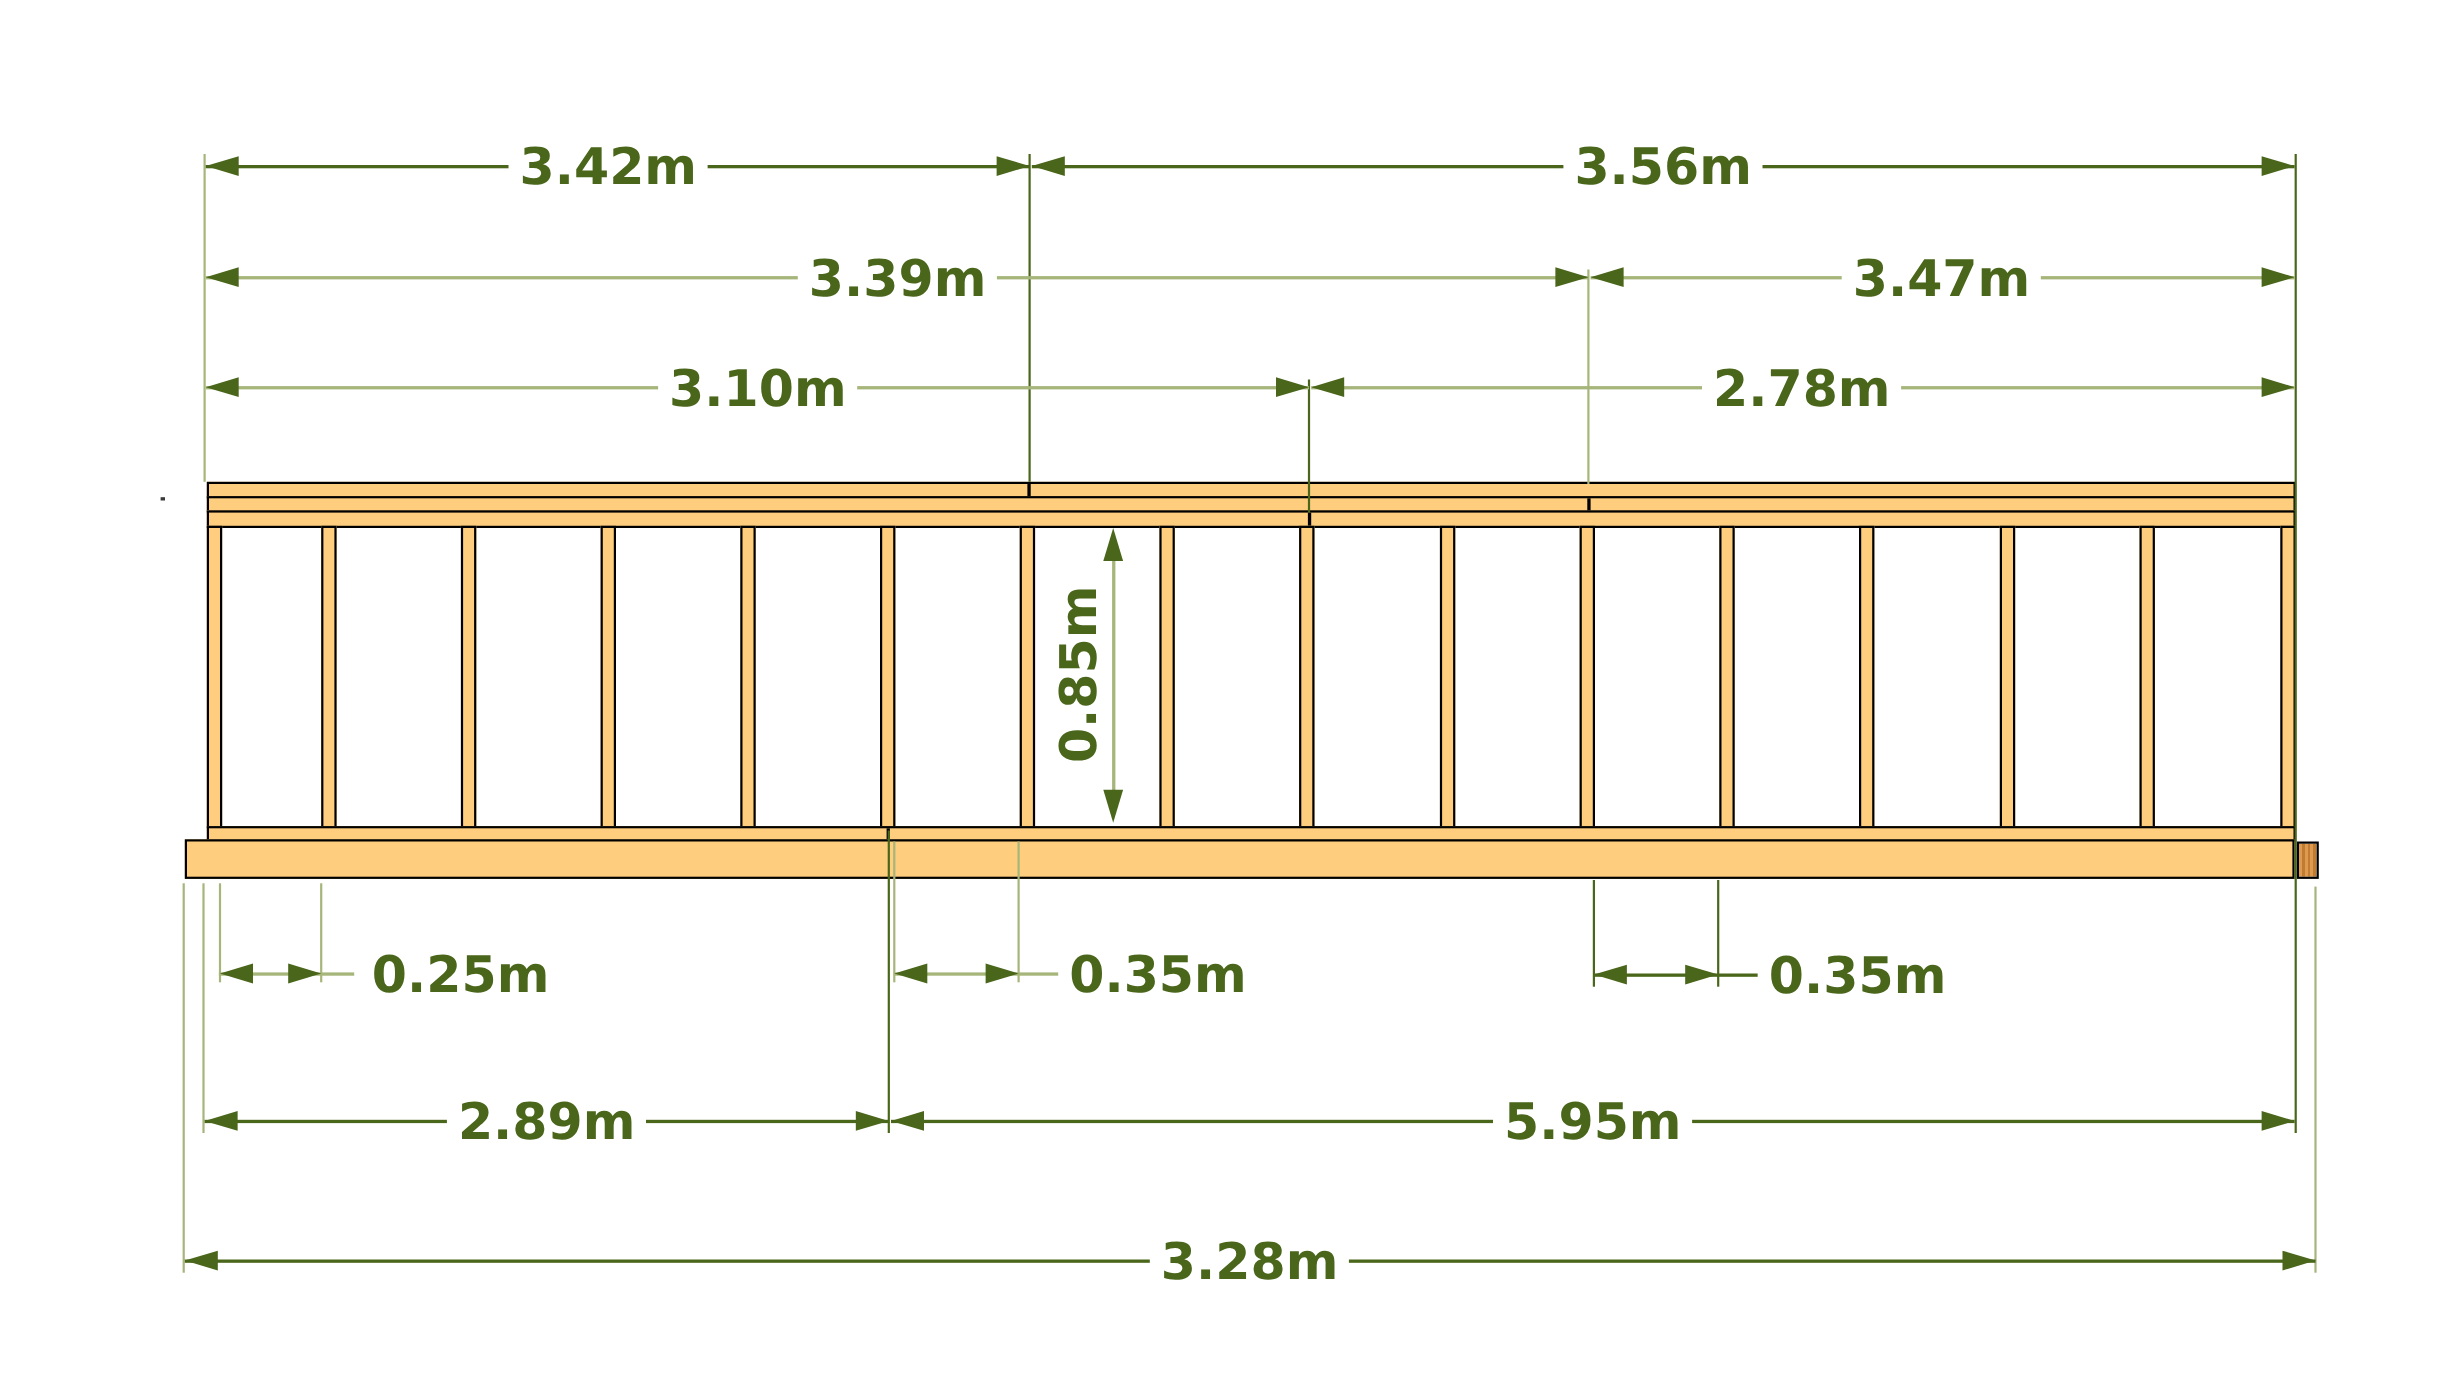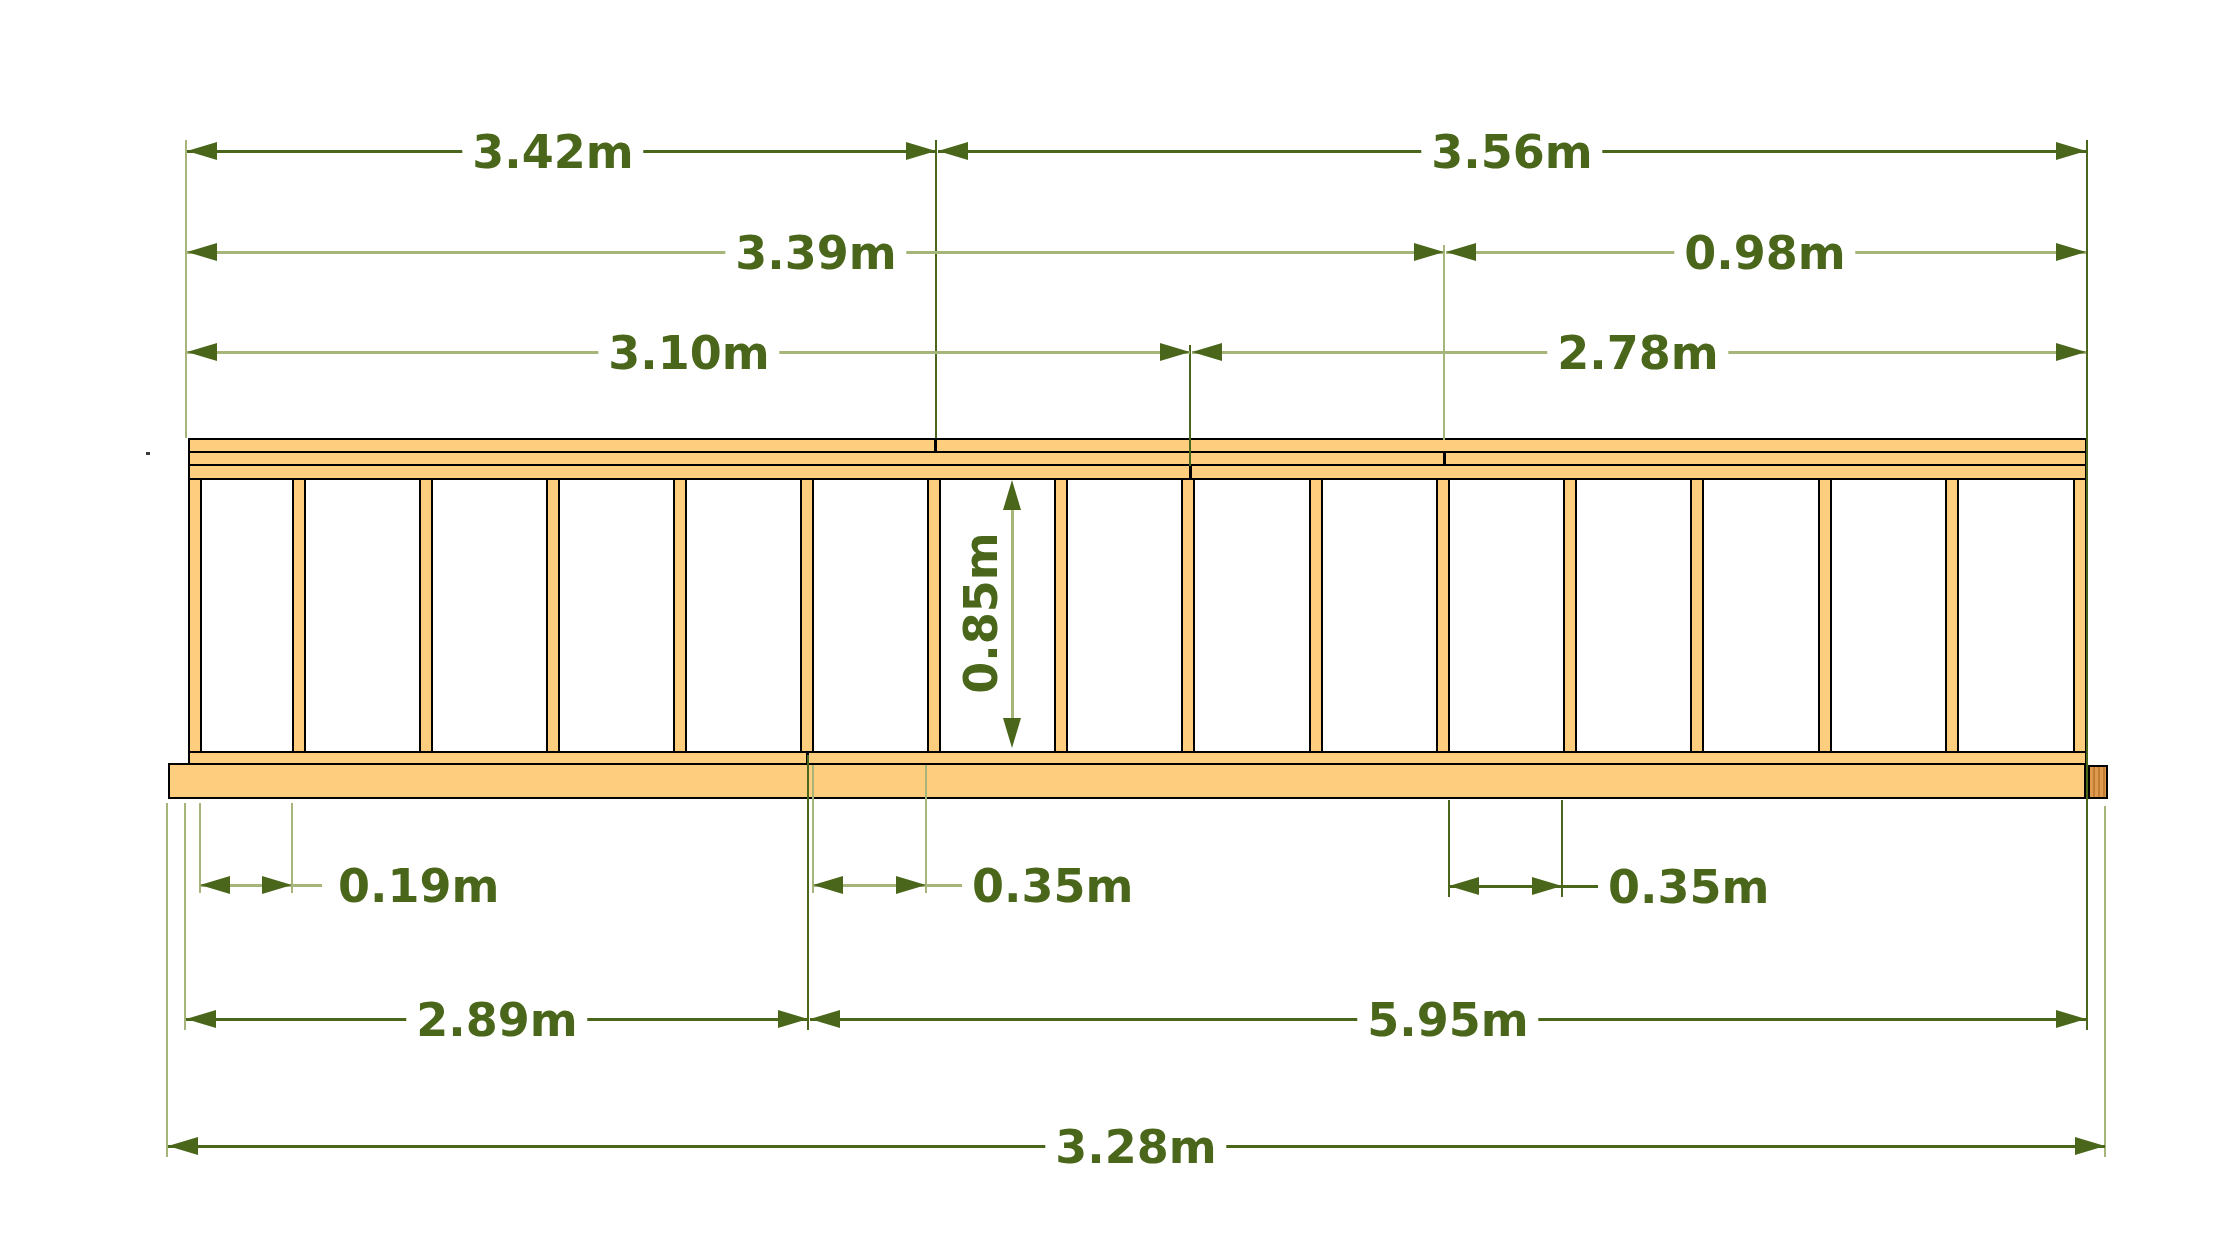"0.98m" div.lbl { text: 0.98m -> 3.47m }
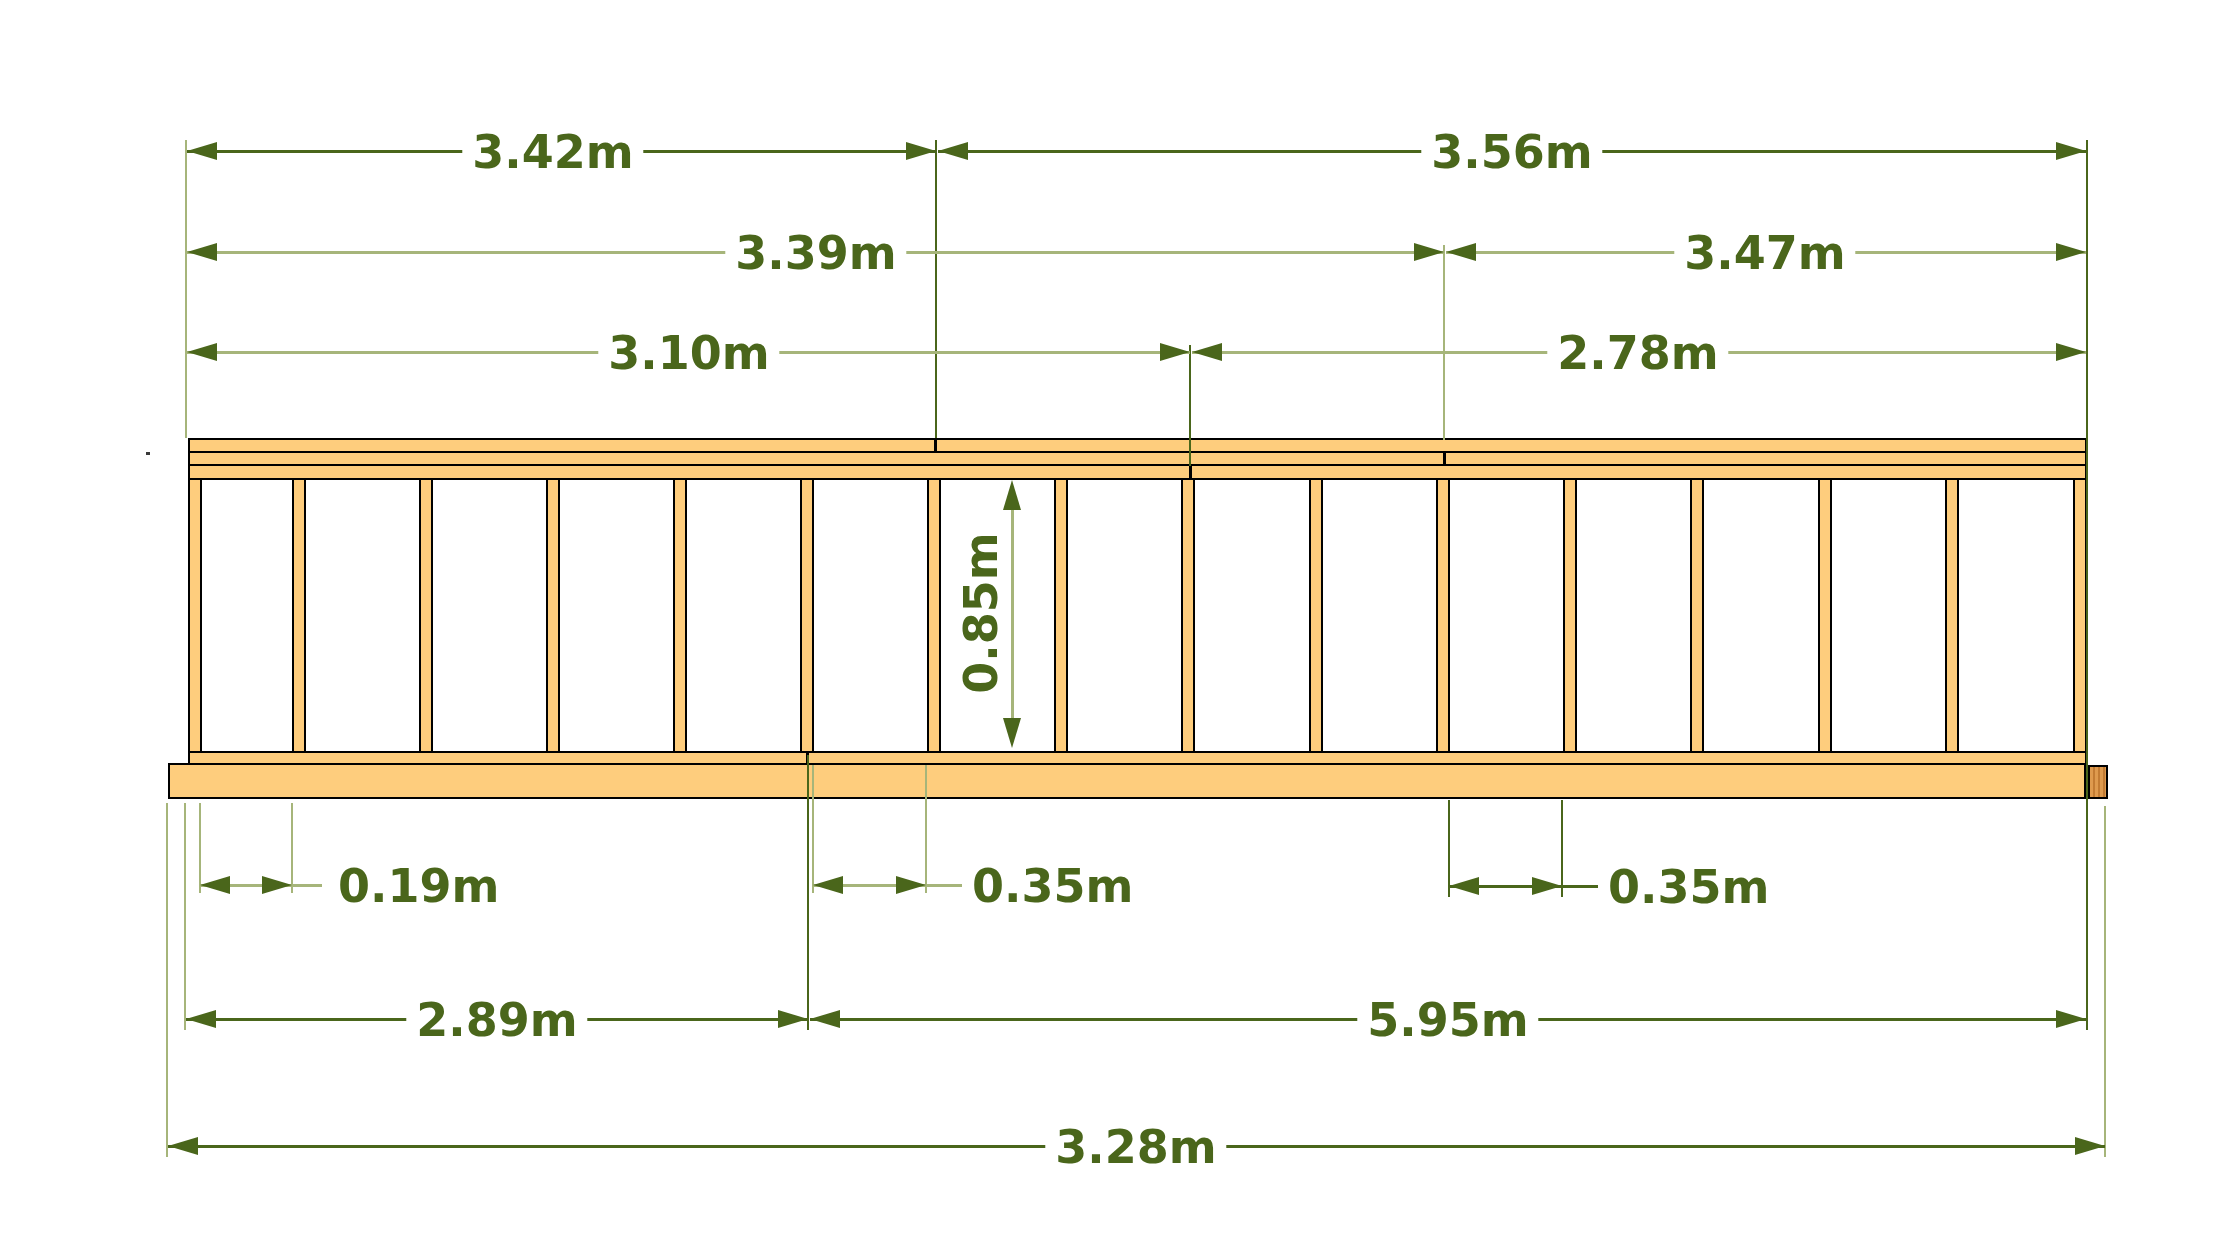"0.19m" div.lbl { text: 0.19m -> 0.25m }
